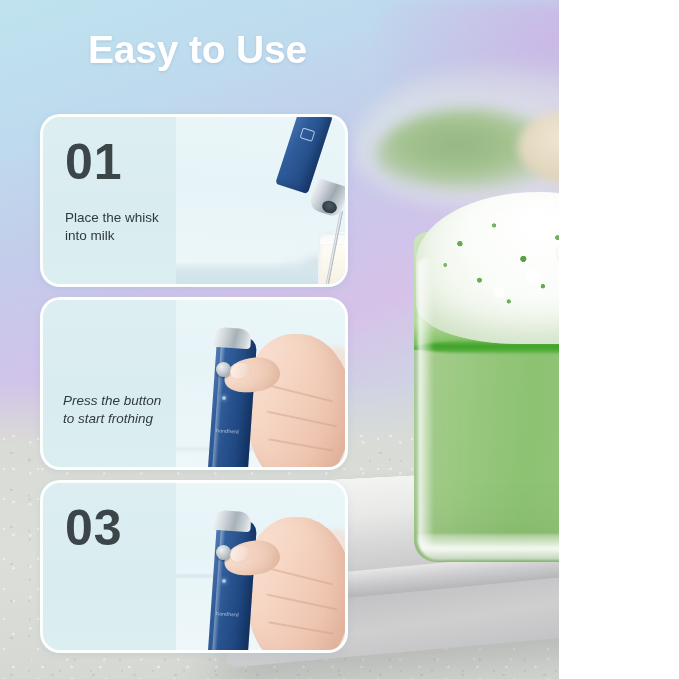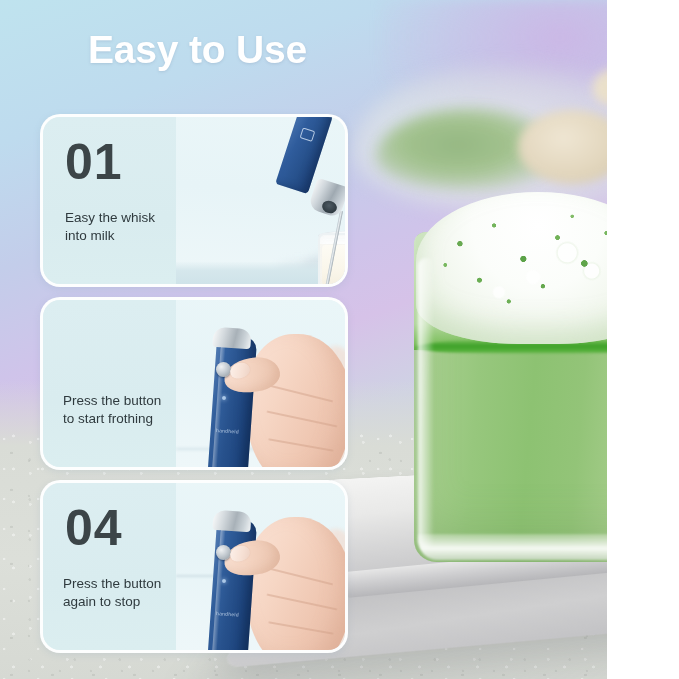"Easy to Use" #page { padding-left: 48px -> none }
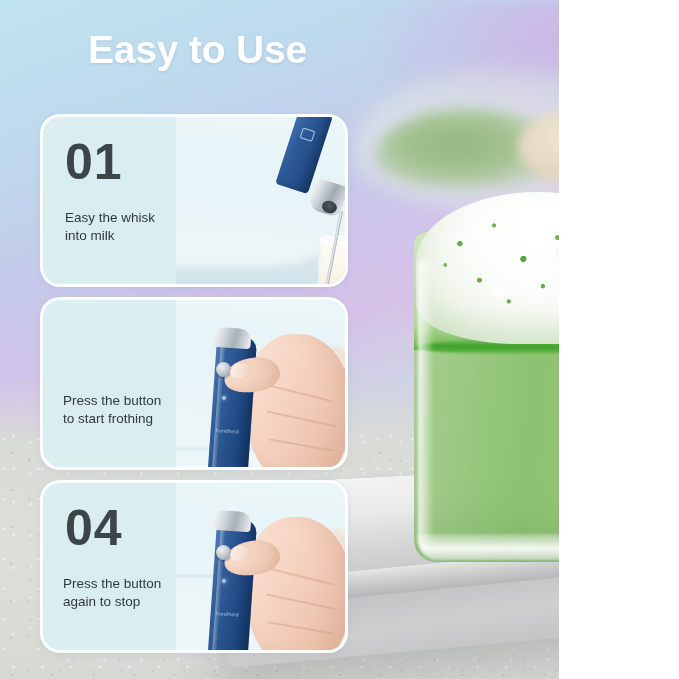"Easy the whisk into milk" div.step-desc { text: Easy -> Place }
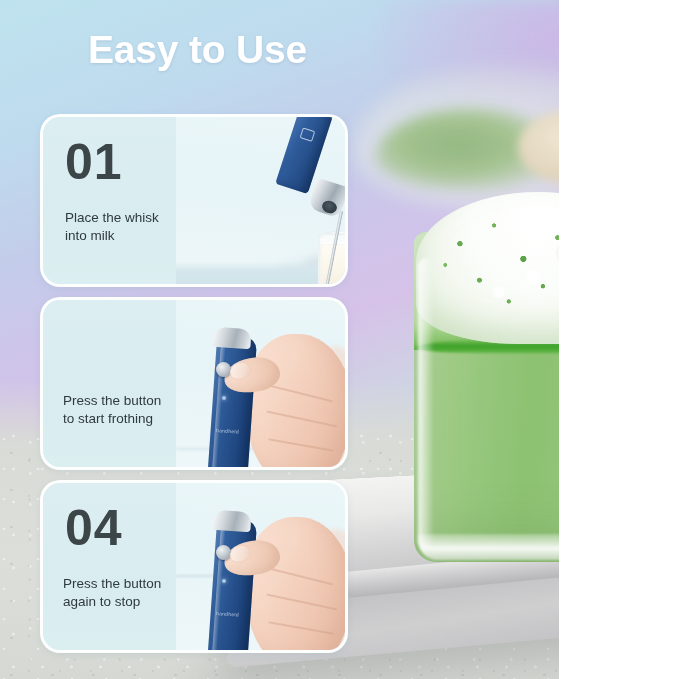"Press the button to start" #card-2 .step-desc { font-style: none -> italic }
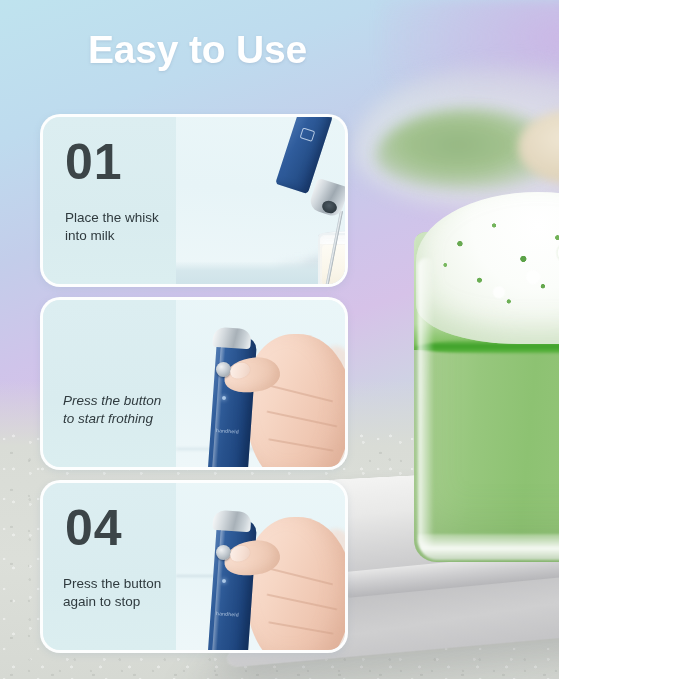"04" div.step-num { text: 04 -> 03 }
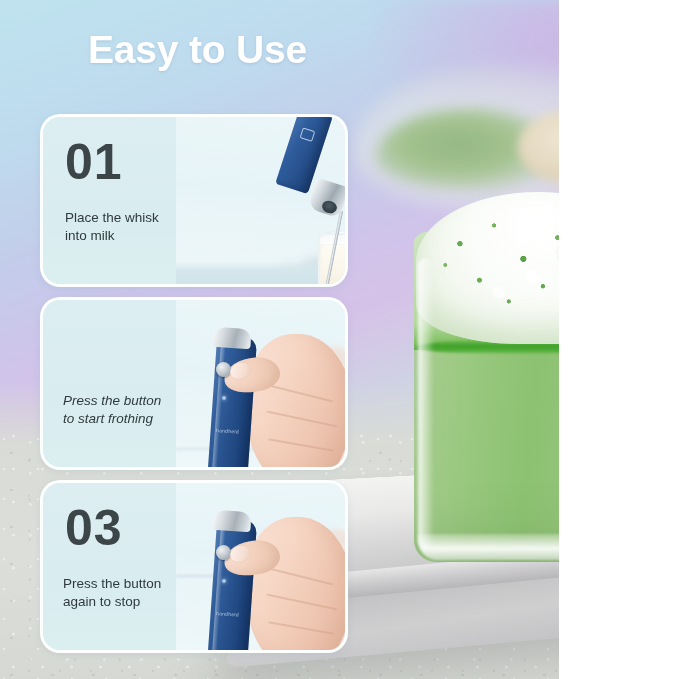"Press the button again to" div.step-desc { html: <div>Press the button again to stop</div> -> none }
